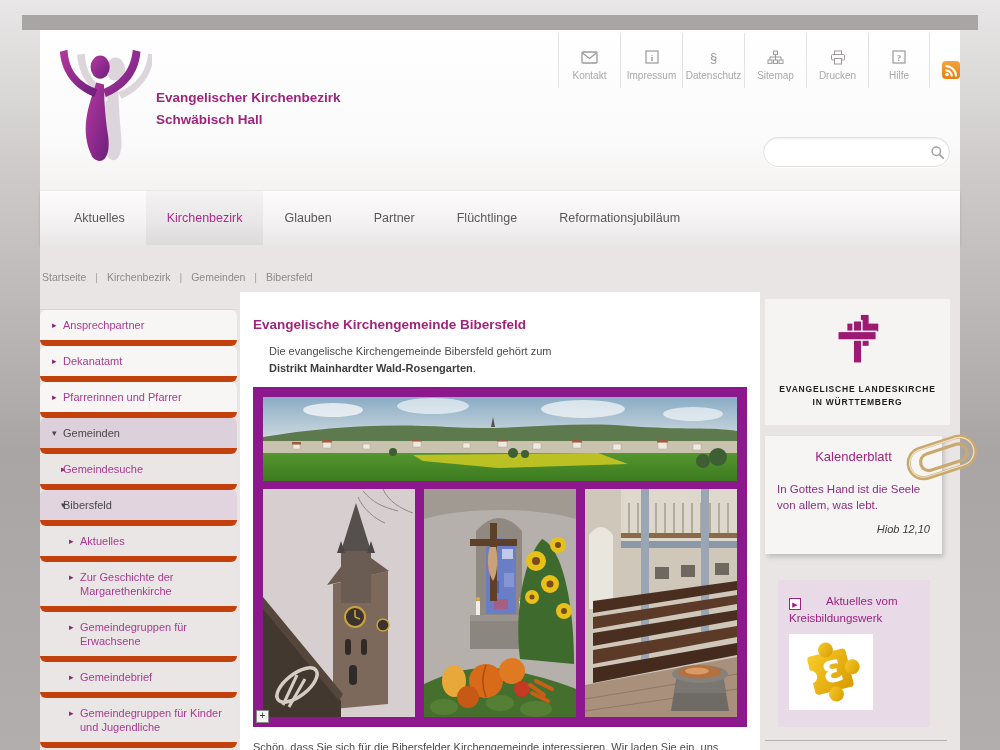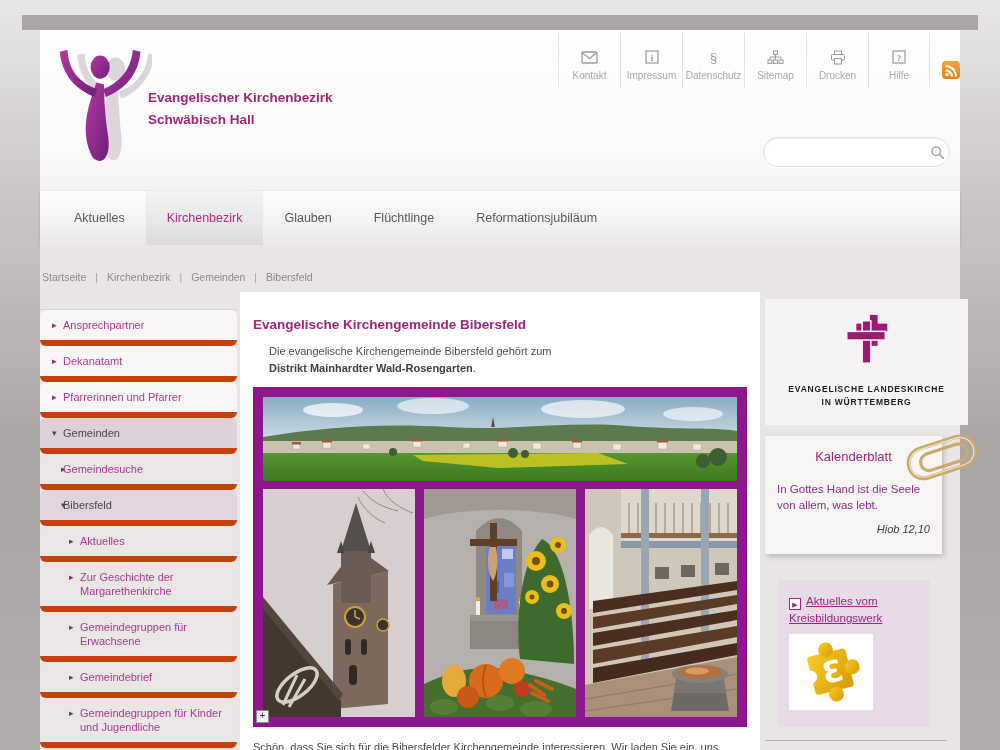"Evangelischer Kirchenbezirk" .brand-titles { left: 108px -> 116px }
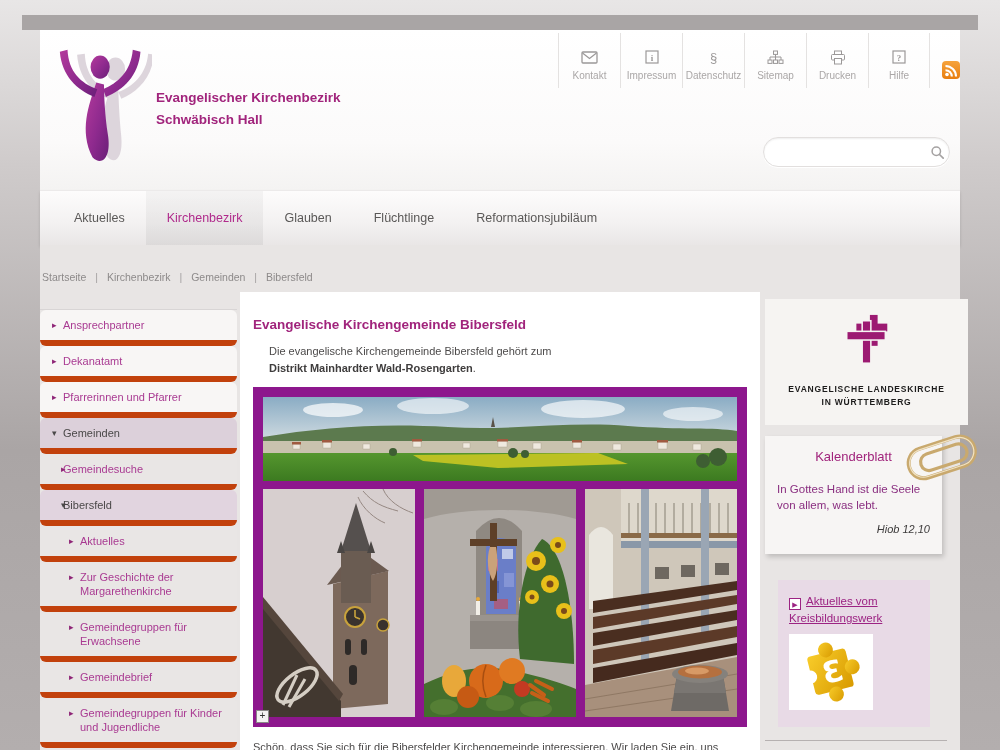"Partner" div.nav-item { html: none -> <div>Partner</div> }
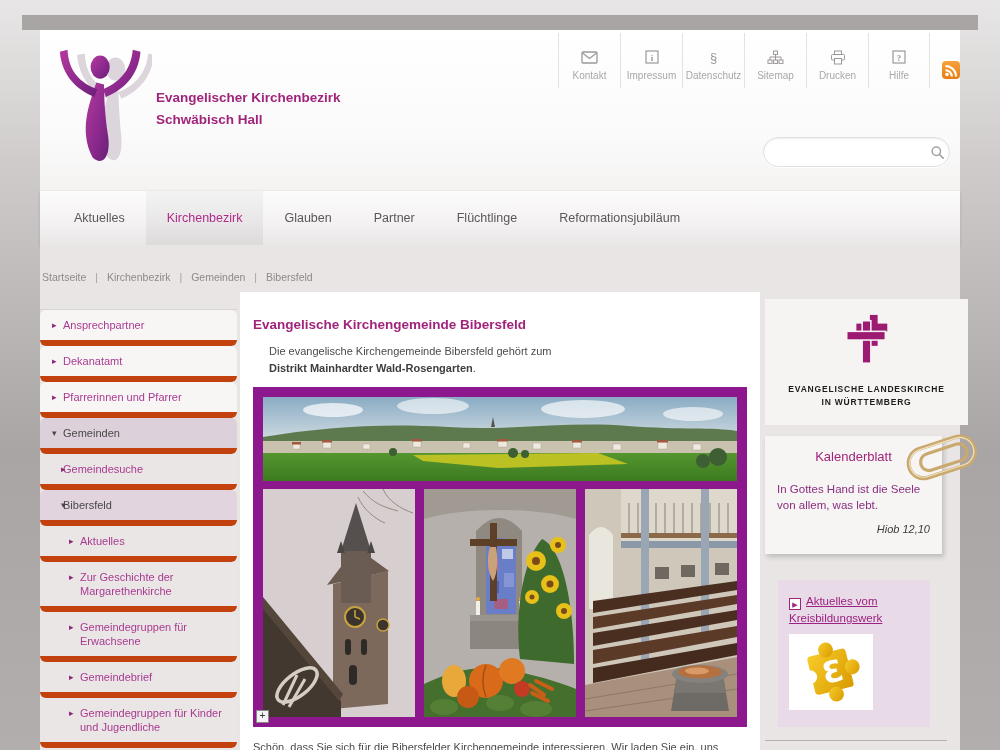"EVANGELISCHE LANDESKIRCHE" .lk-card { width: 203px -> 185px }
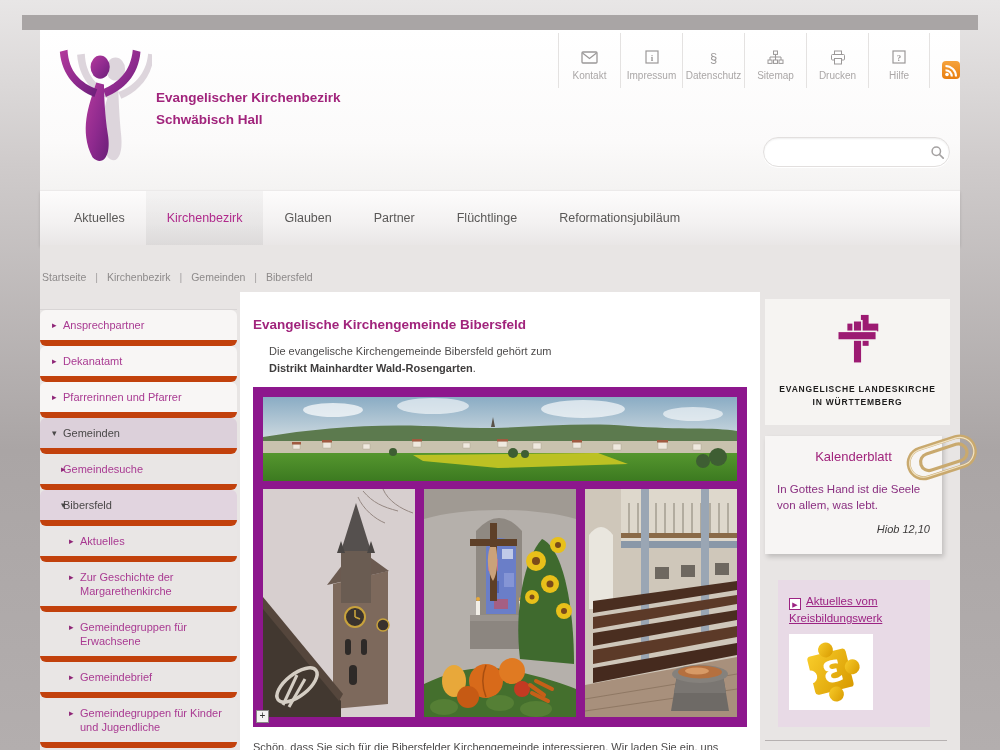"Aktuelles vom Kreisbildungswerk" .kbw-link .txt { margin-left: none -> 20px; text-decoration: underline -> none }
